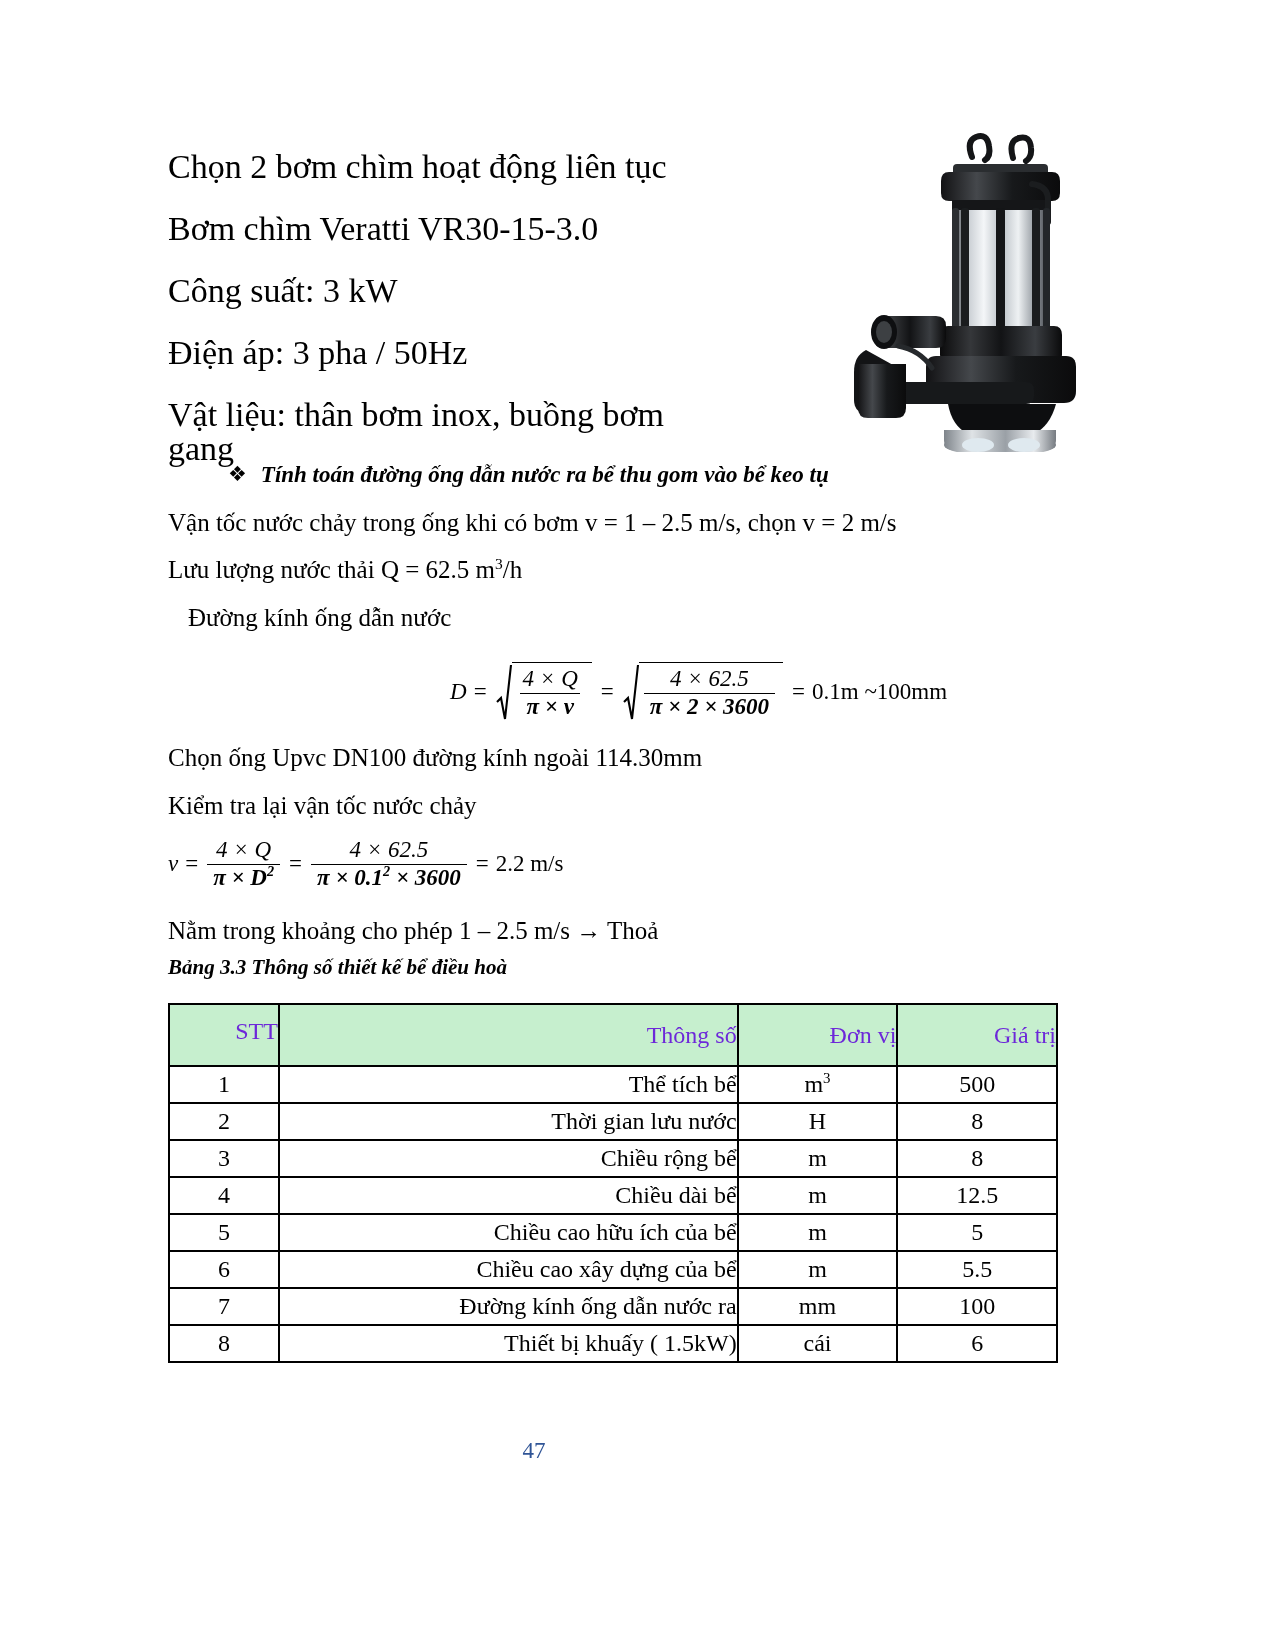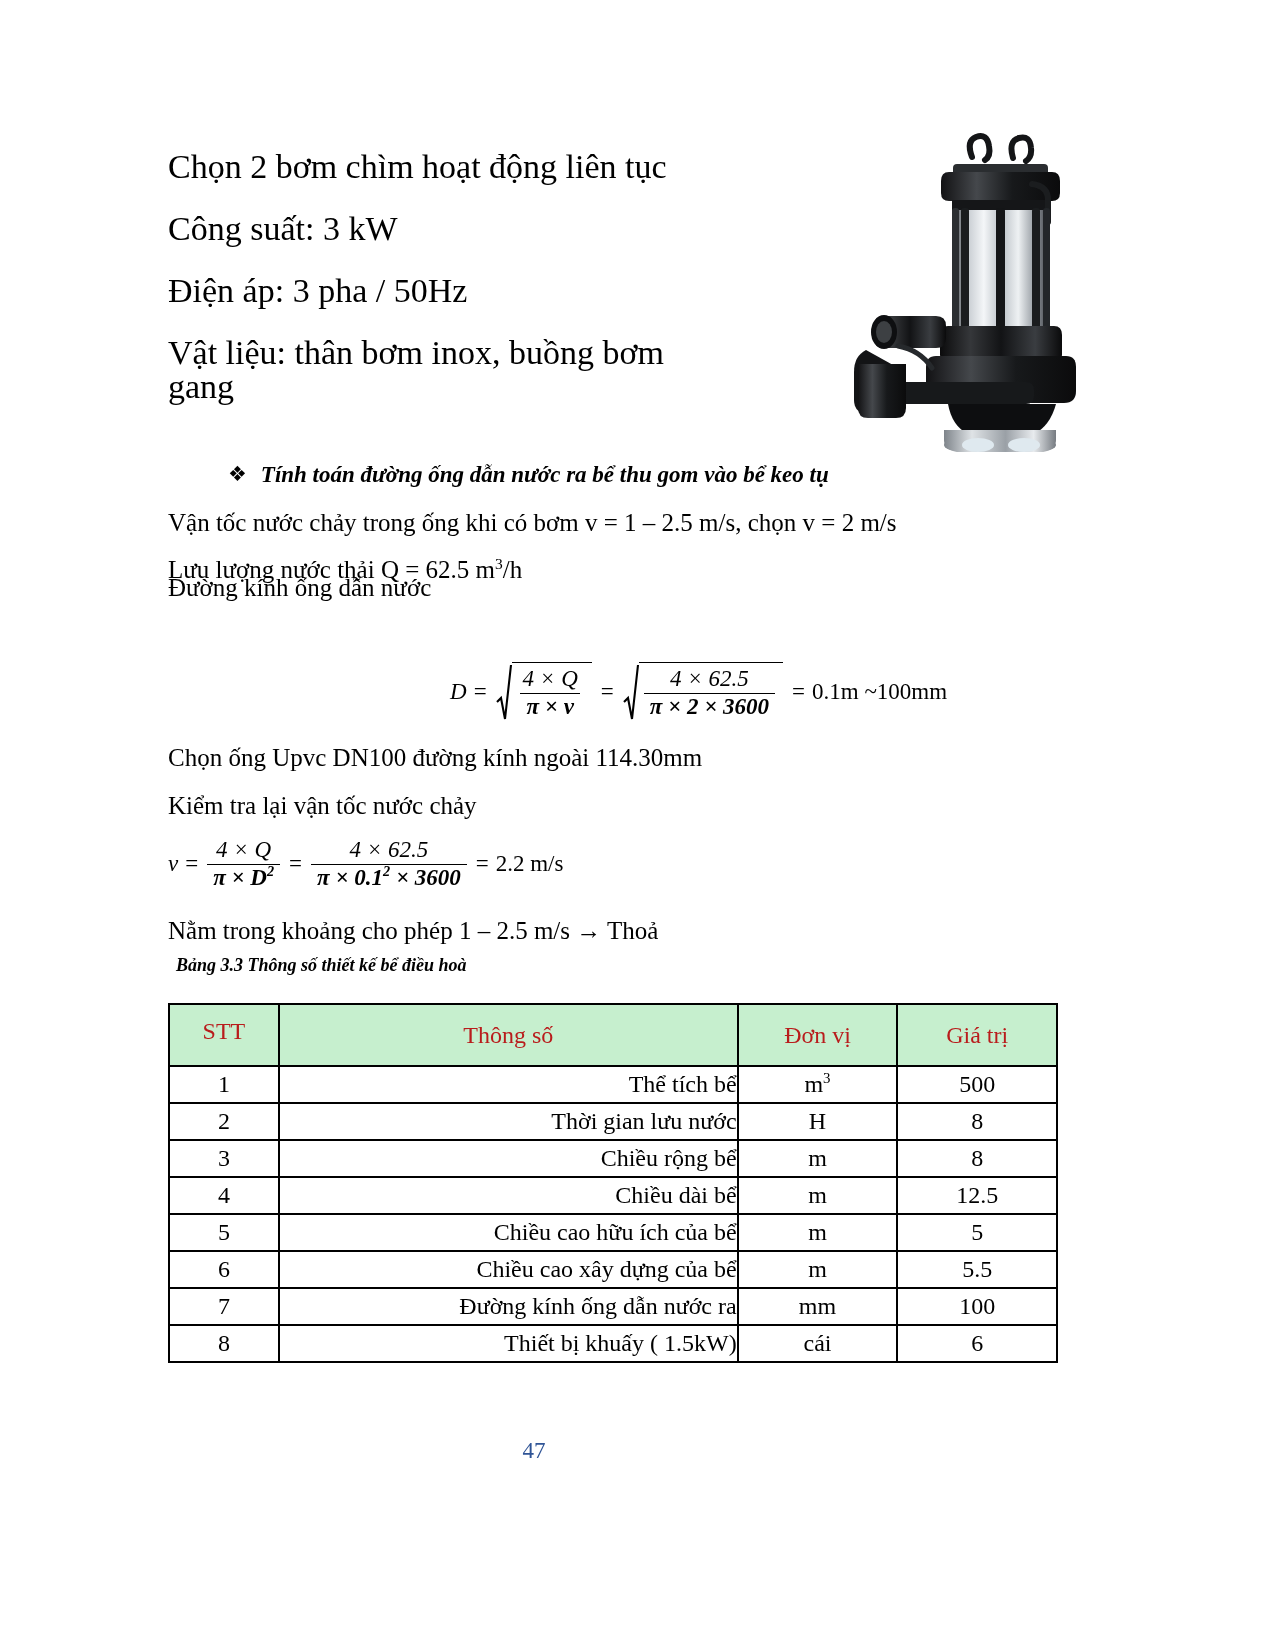"Bơm chìm Veratti VR30-15-3.0" div.intro-line { html: none -> <div>Bơm chìm Veratti VR30-15-3.0</div> }
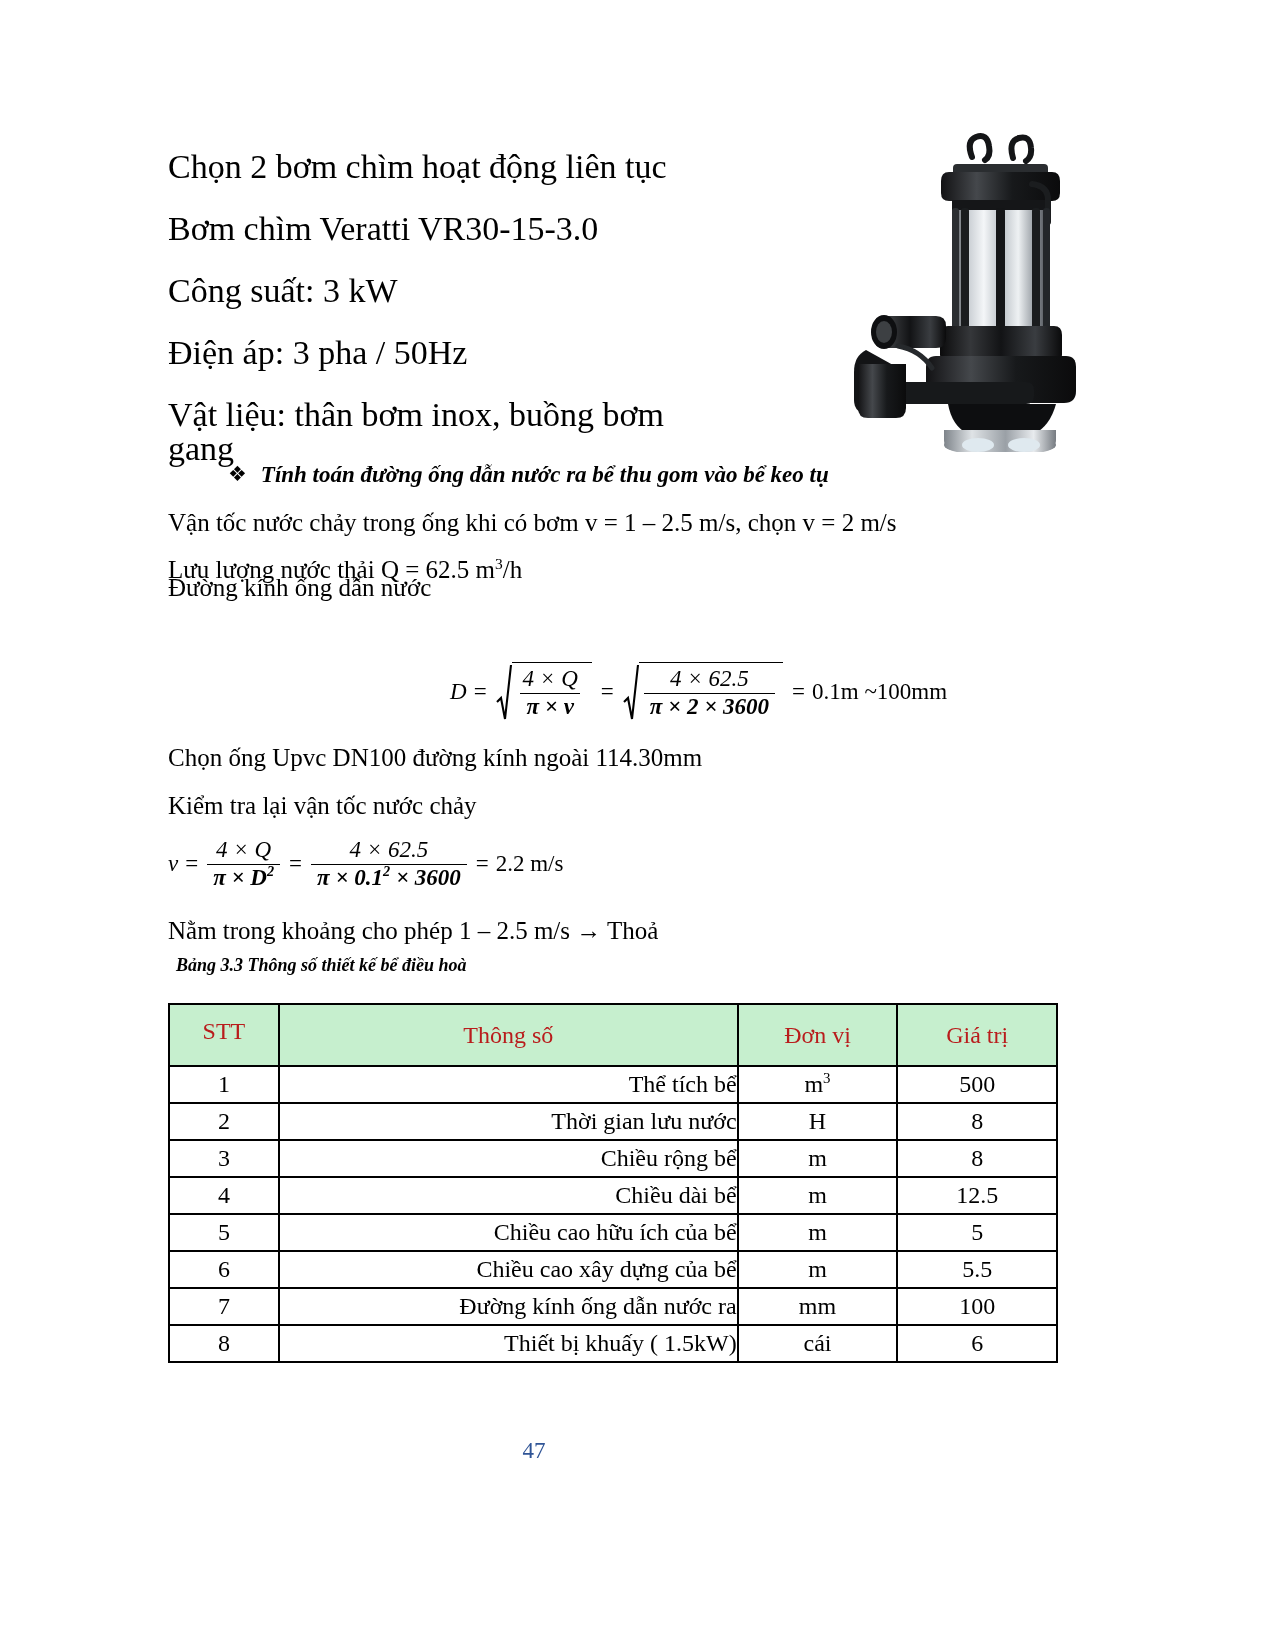"Đường kính ống dẫn nước" .p-duong-kinh { margin-left: none -> 20px; top: 575px -> 605px }
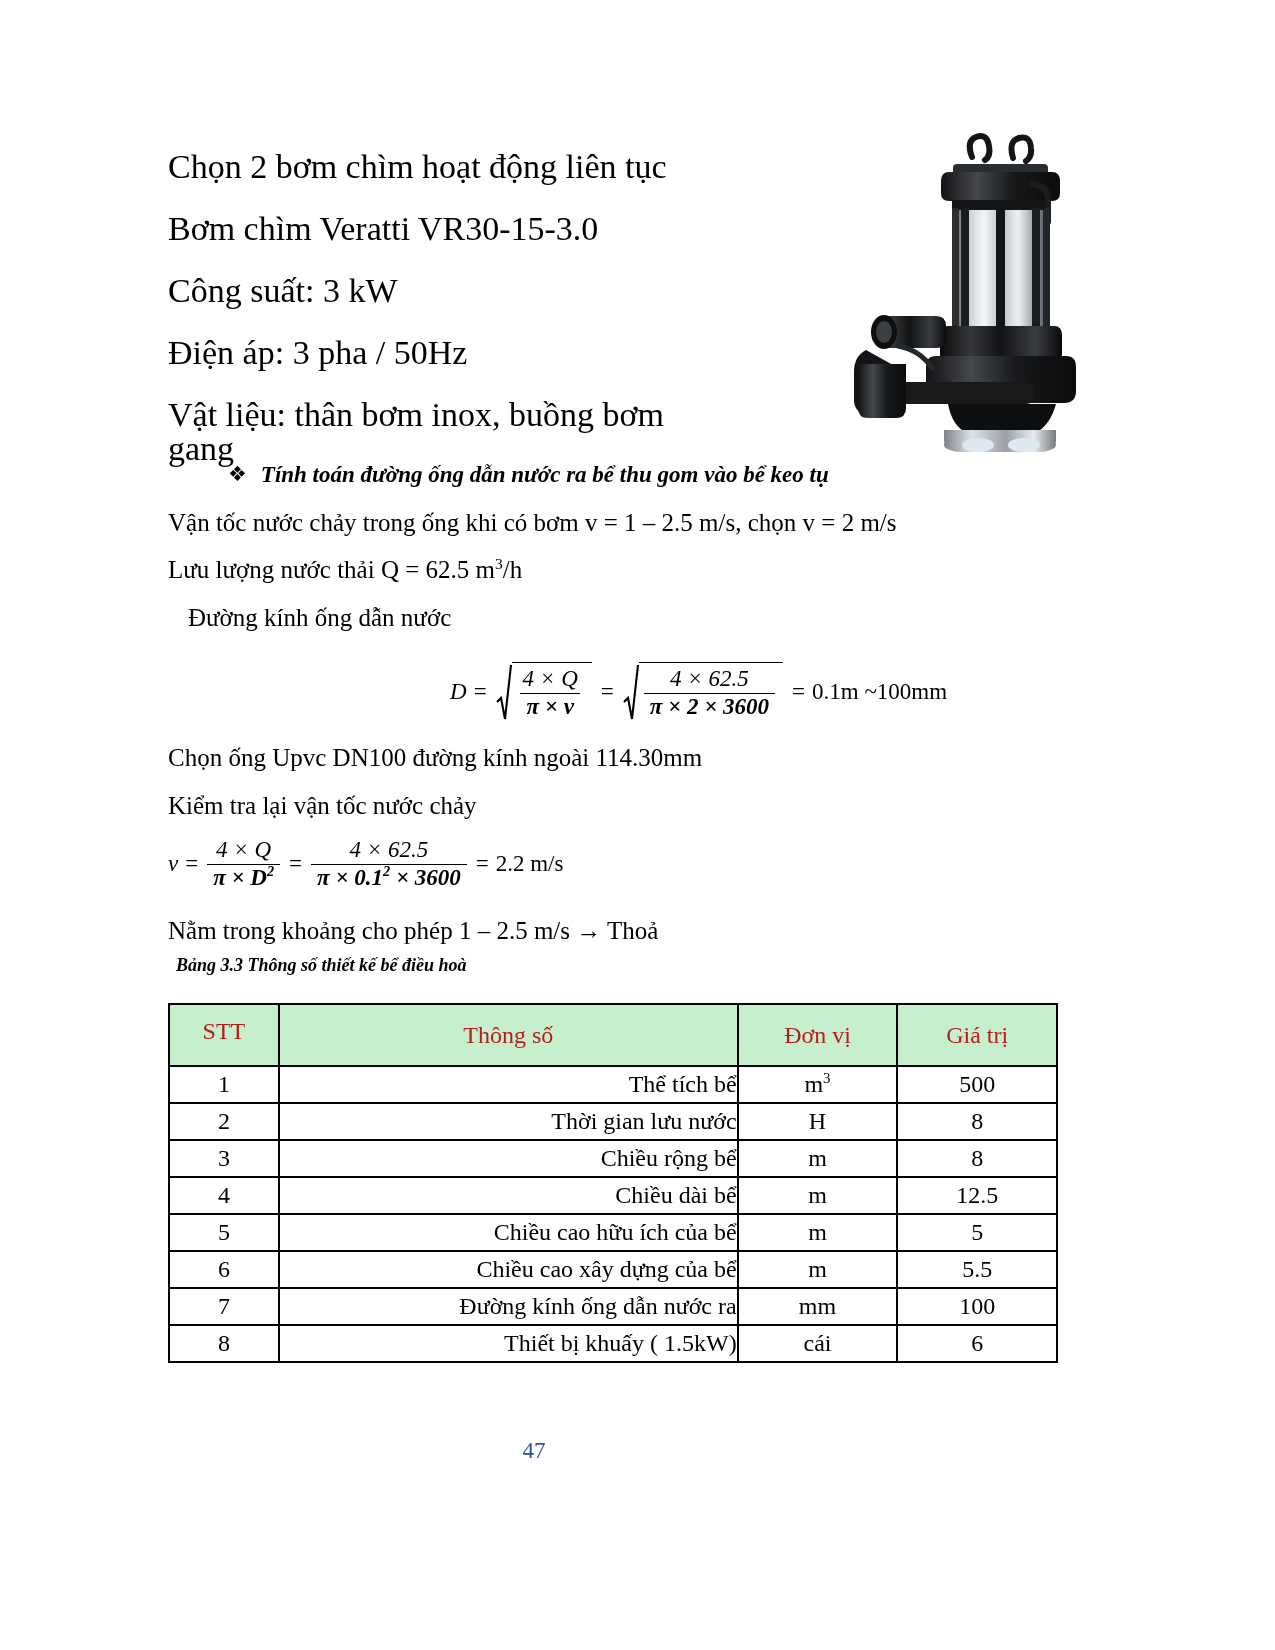"Bảng 3.3 Thông số thiết" .table-caption { font-size: 18px -> 21px; left: 176px -> 168px }
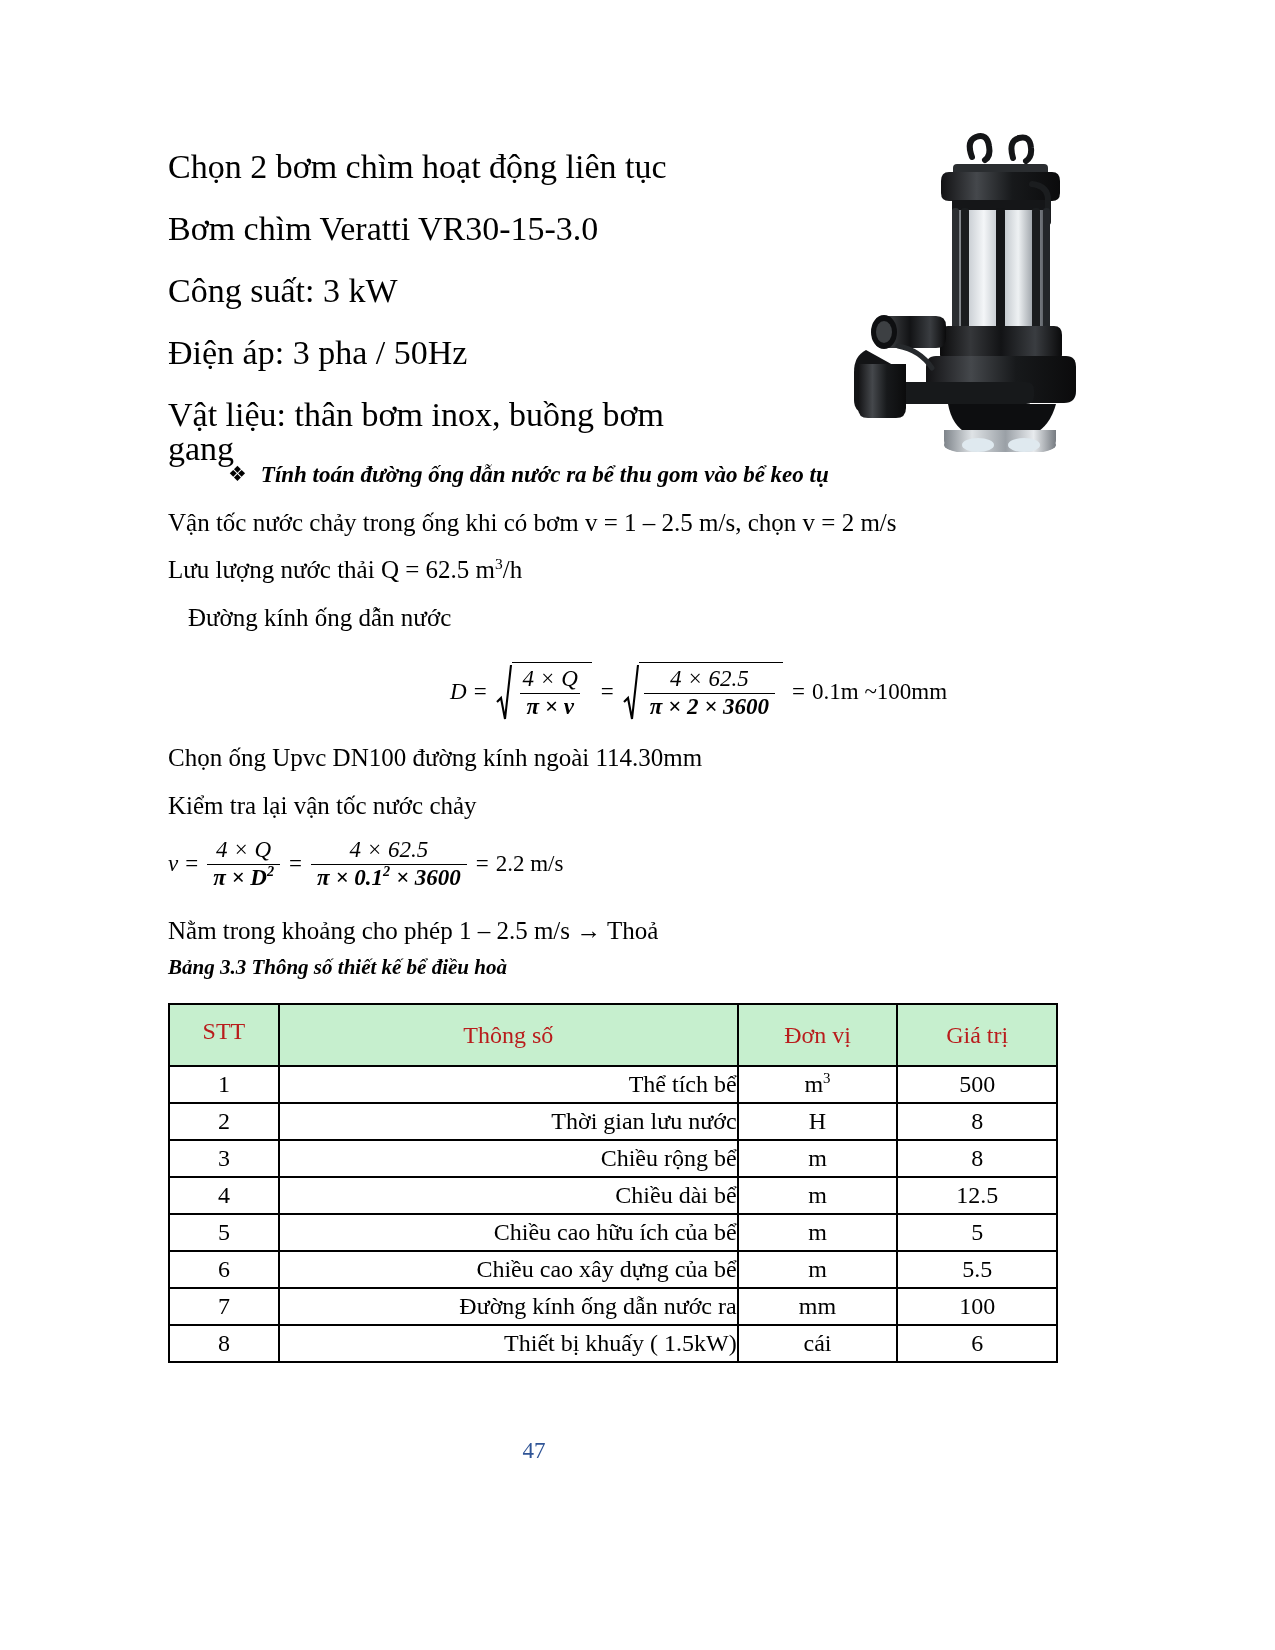"STT" table.params thead th { color: #b91c1c -> #6d28d9; text-align: center -> right }
